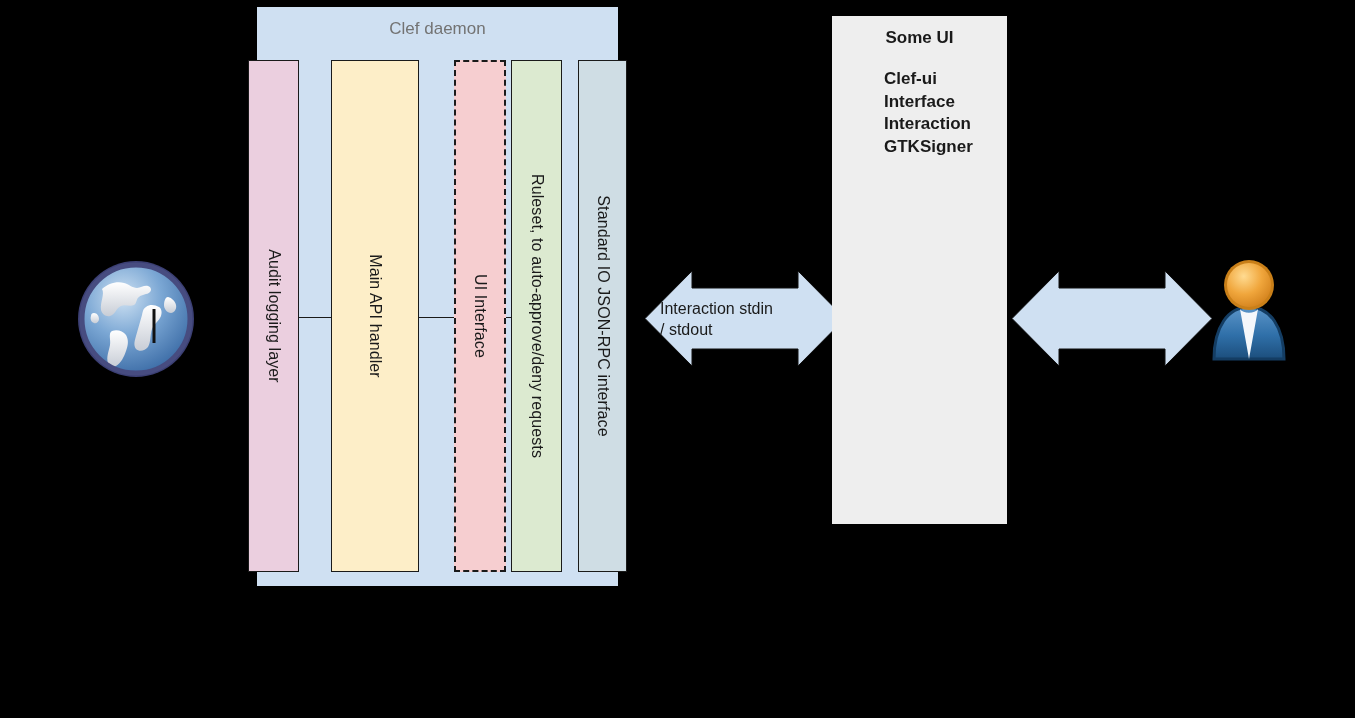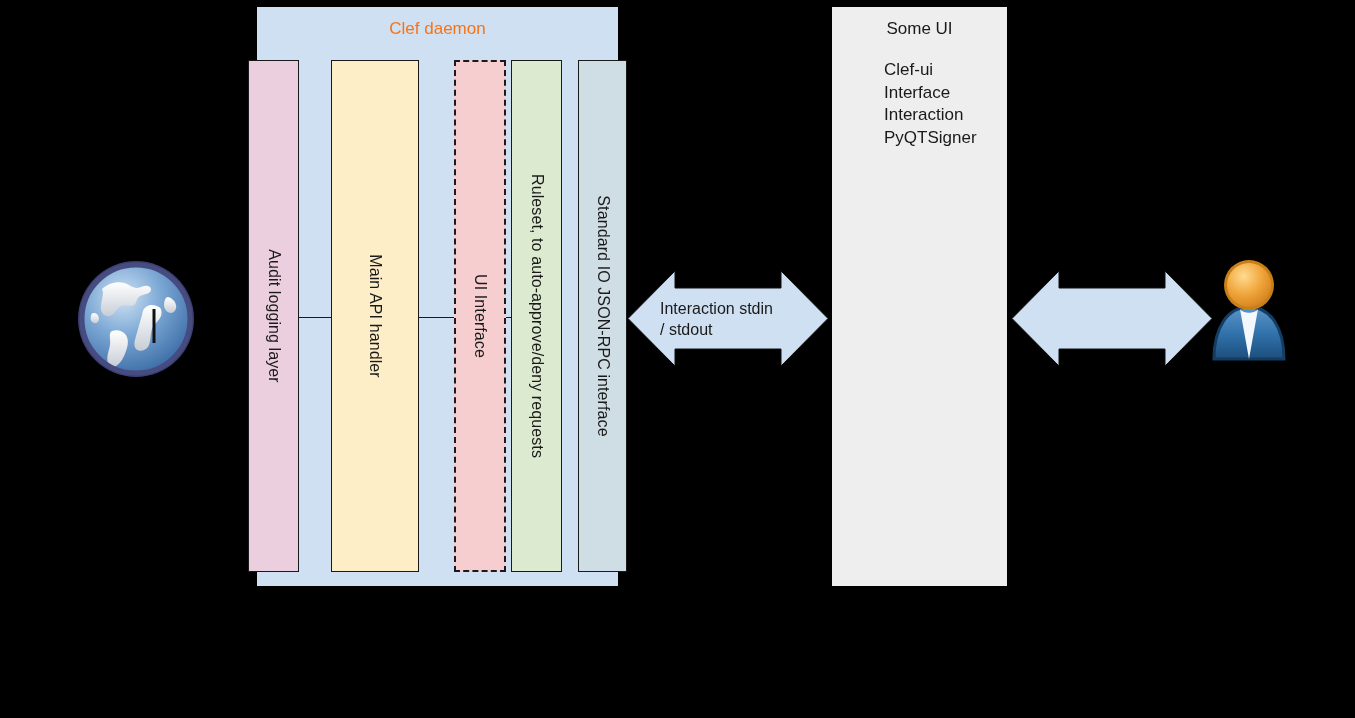"Clef daemon" .daemon-title { color: #f97316 -> #737373 }
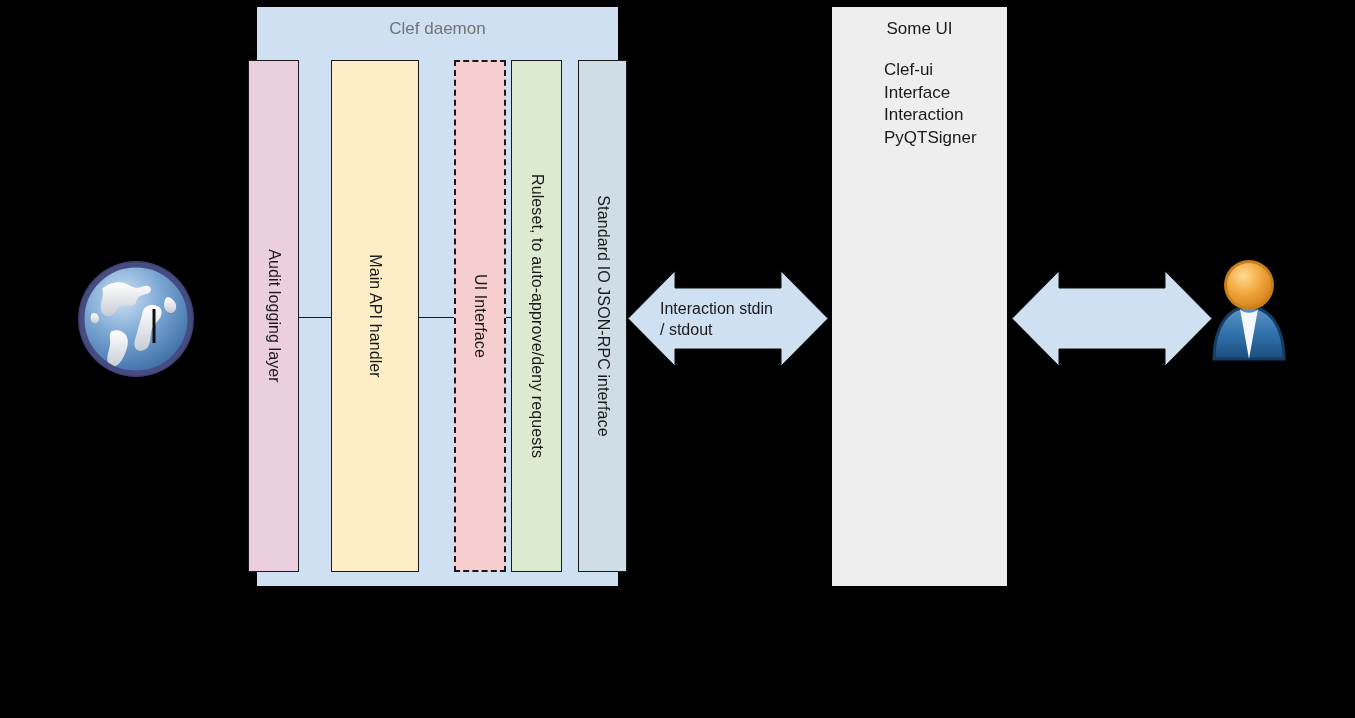"Some UI" .ui-box { font-weight: none -> bold; height: 579px -> 508px; top: 7px -> 16px }
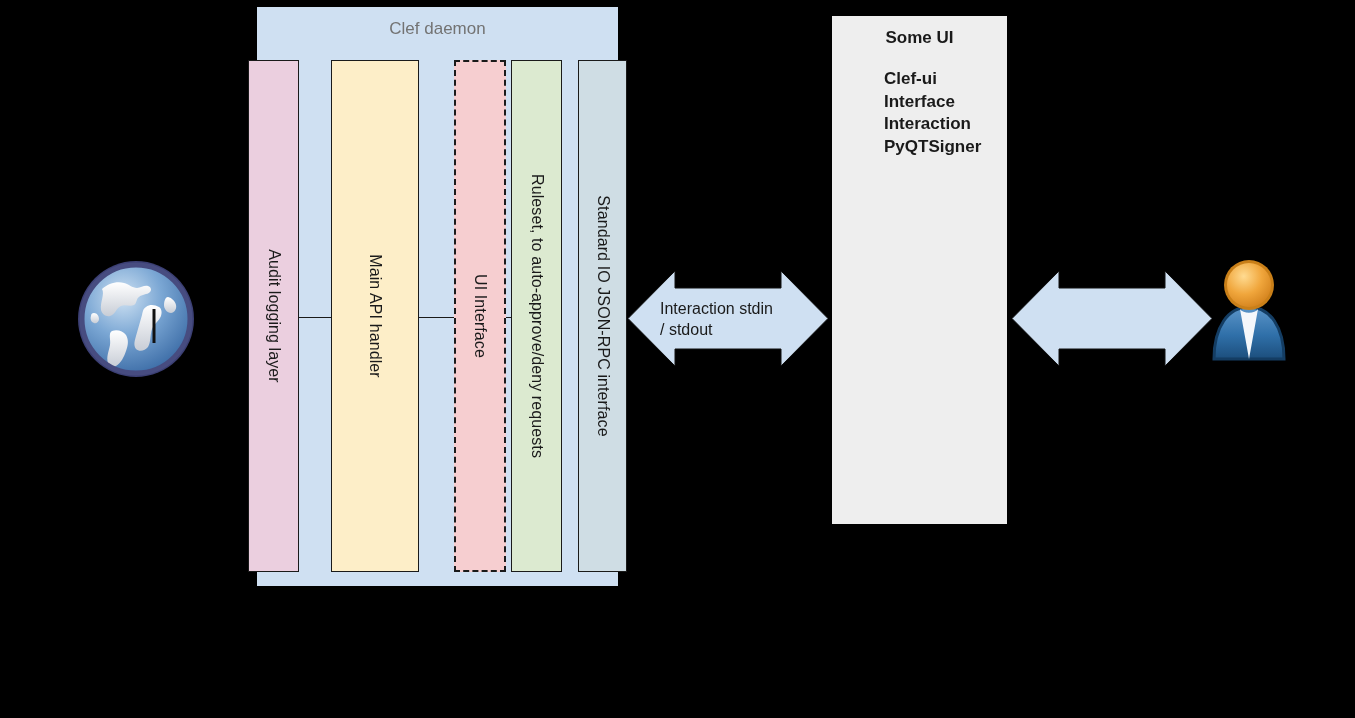"PyQTSigner" span.ui-list-item { text: PyQTSigner -> GTKSigner }
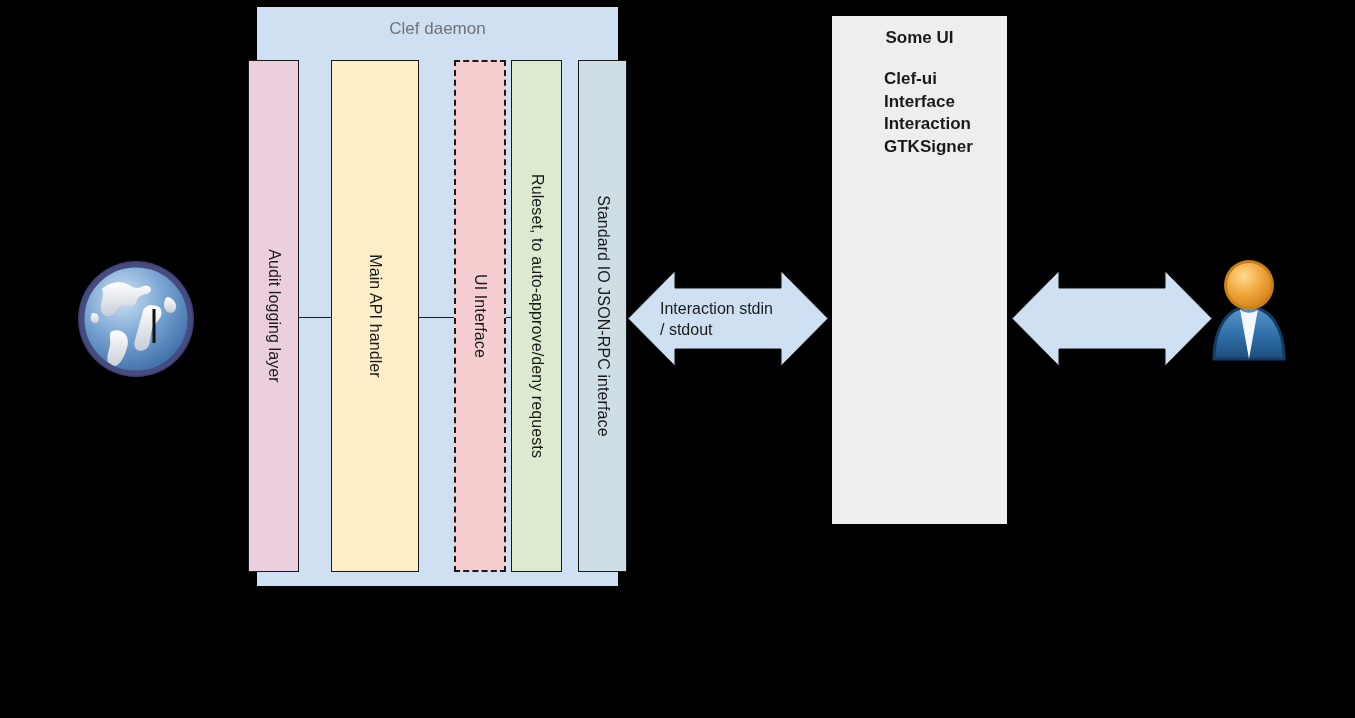"Interaction stdin" #arrow-left { padding-left: none -> 17px }
